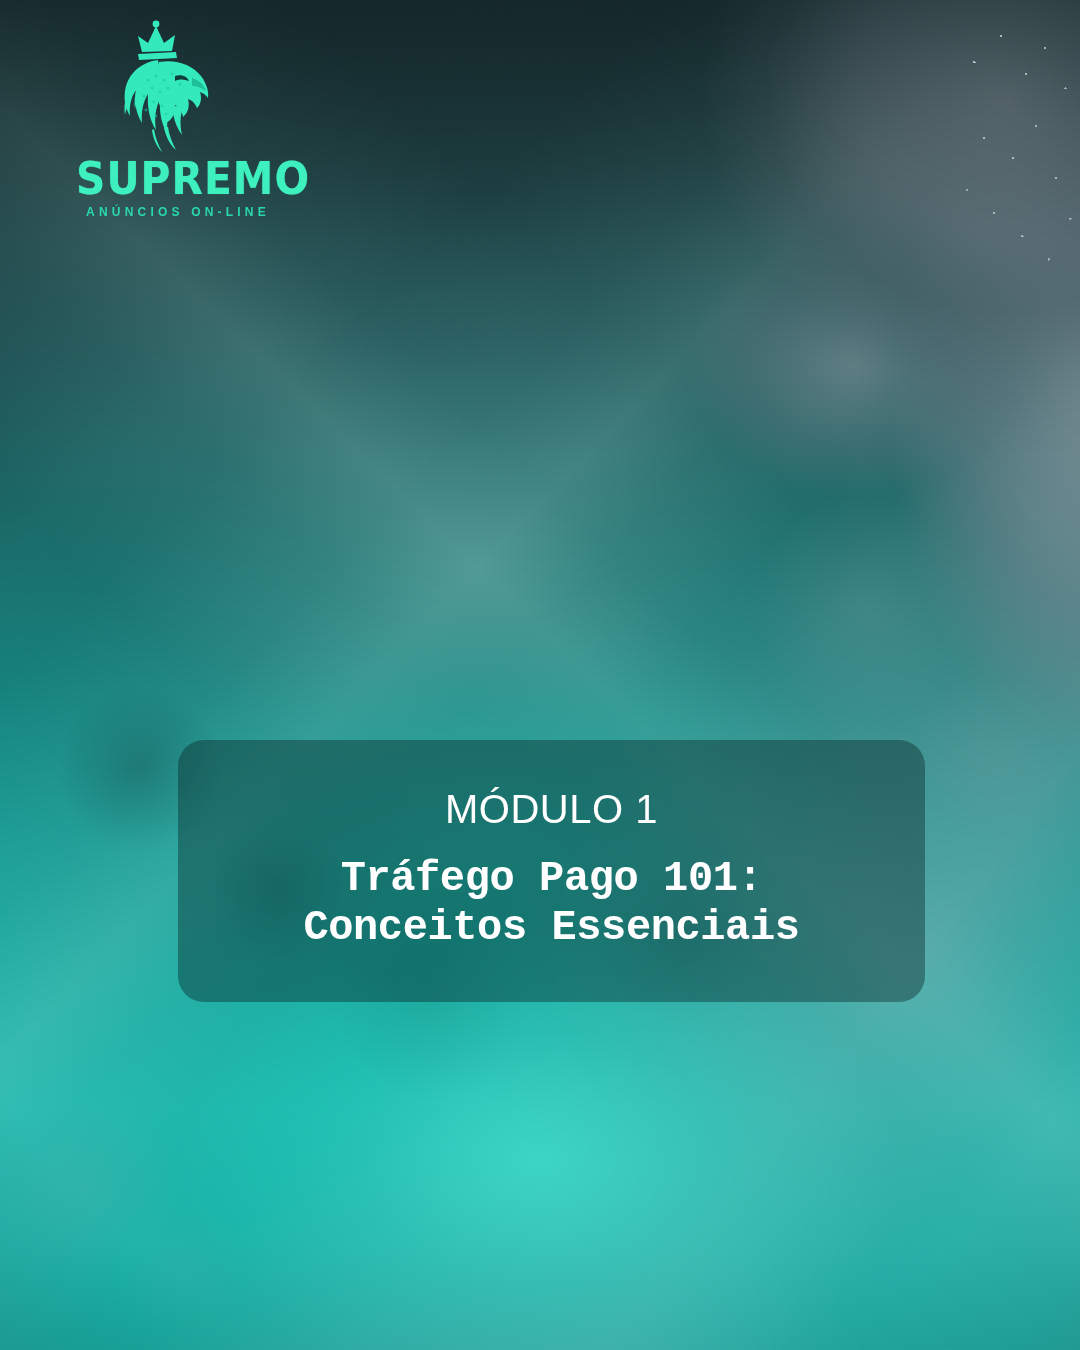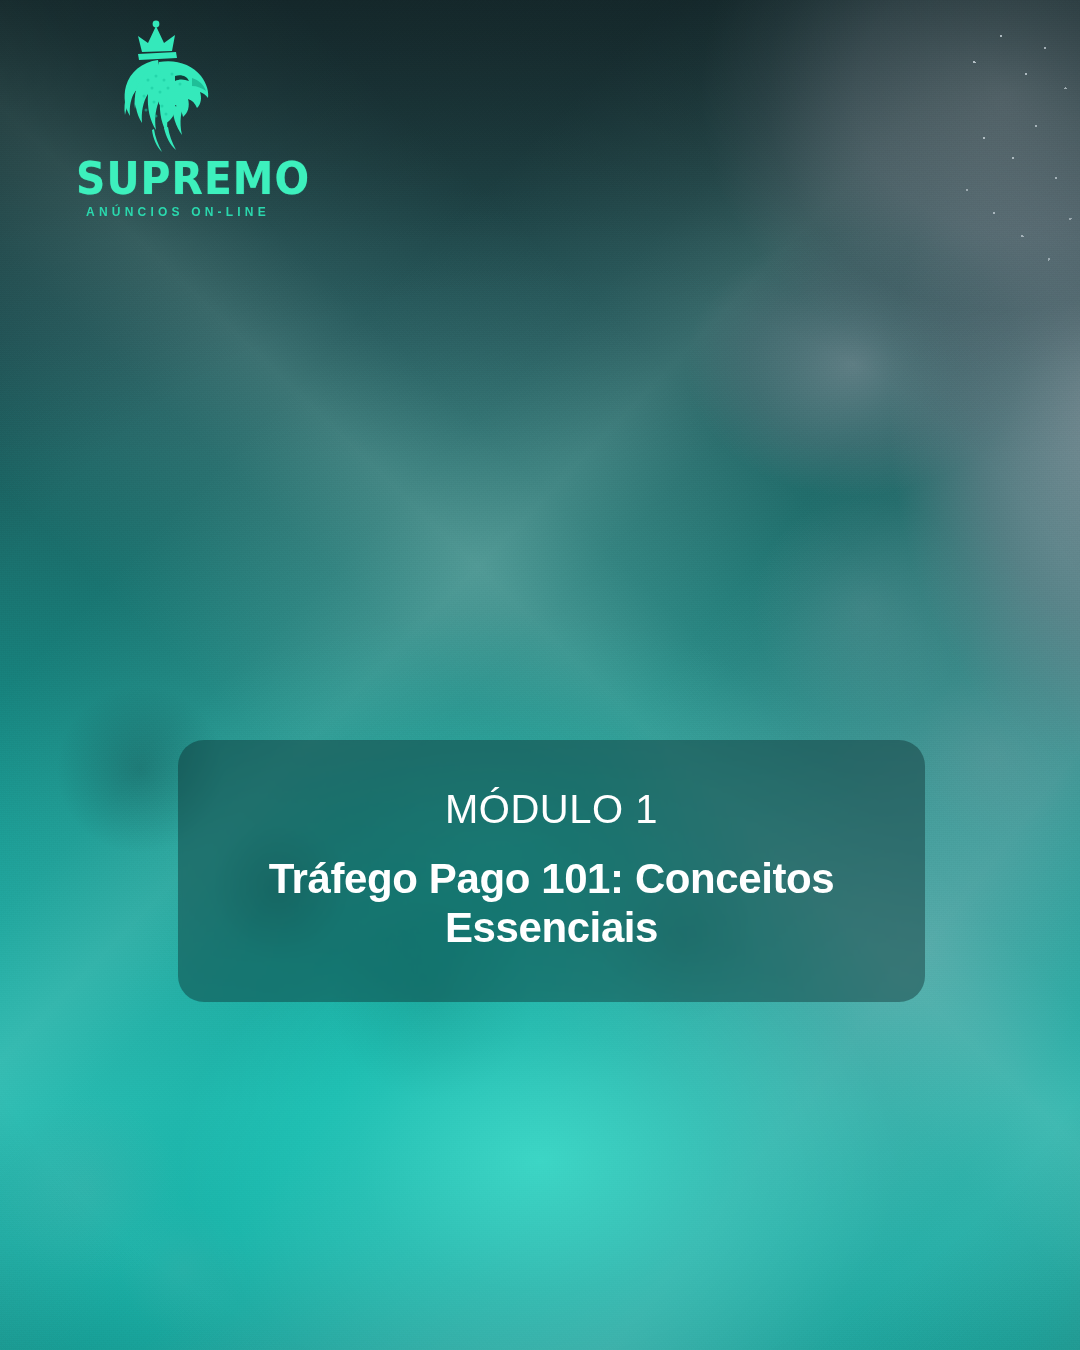"Tráfego Pago 101: Conceitos Essenciais" #module-title { font-family: Liberation Sans, sans-serif -> Liberation Mono, monospace }
